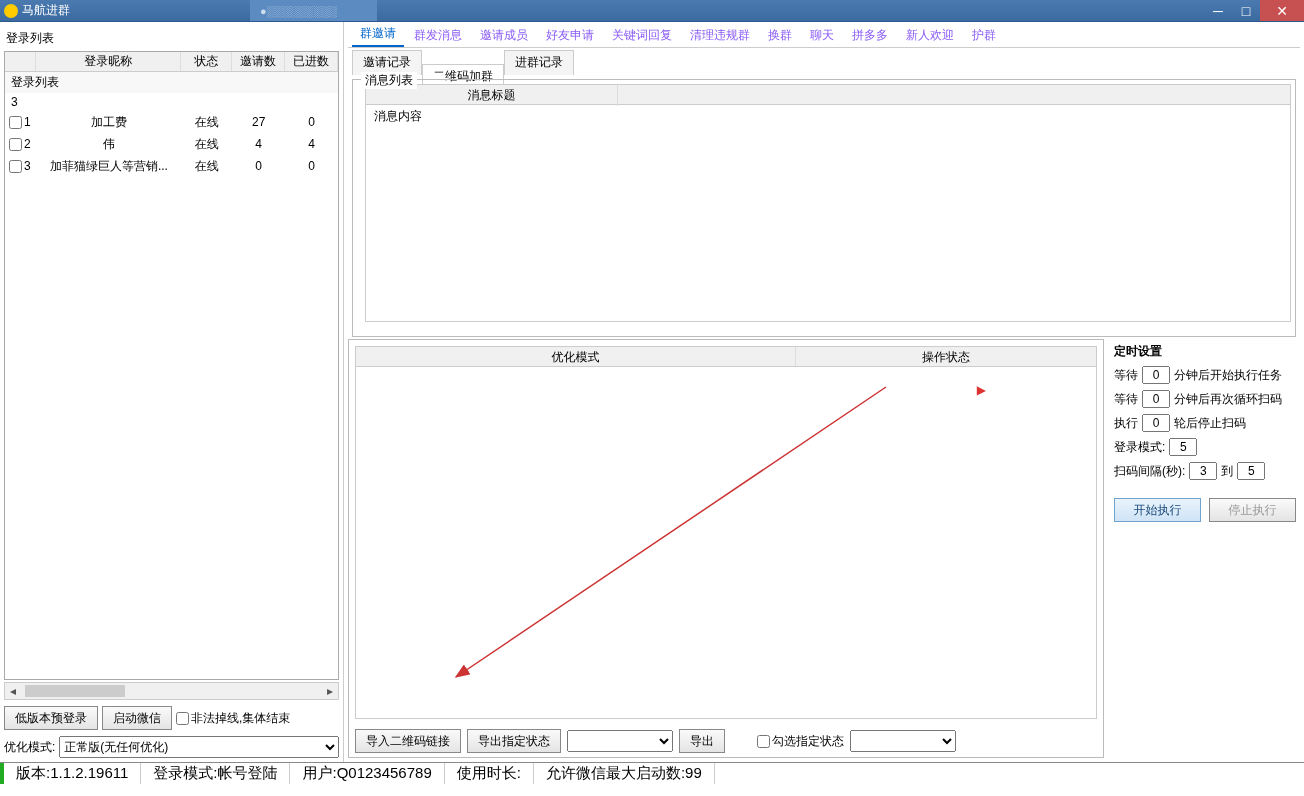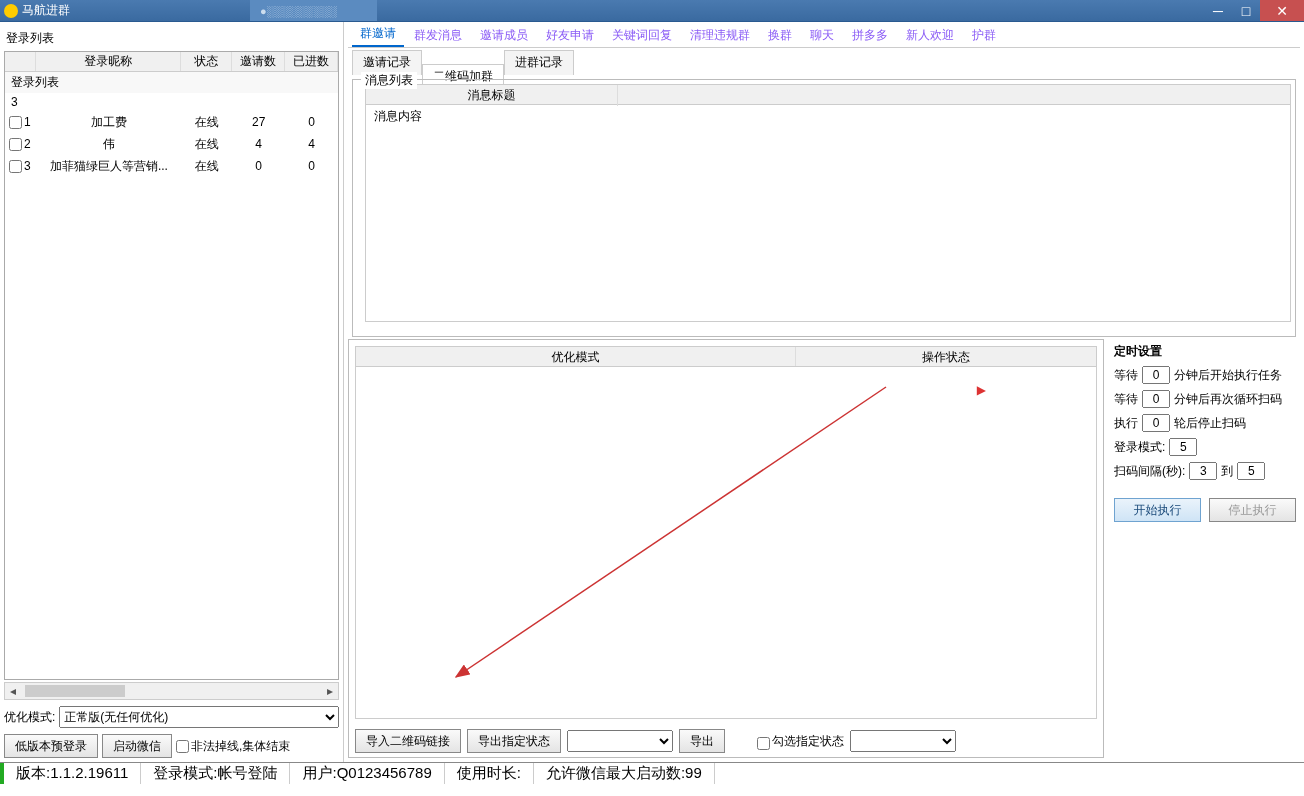"优化模式:" div.opt-row { order: before "低版本预登录" -> after "低版本预登录" }
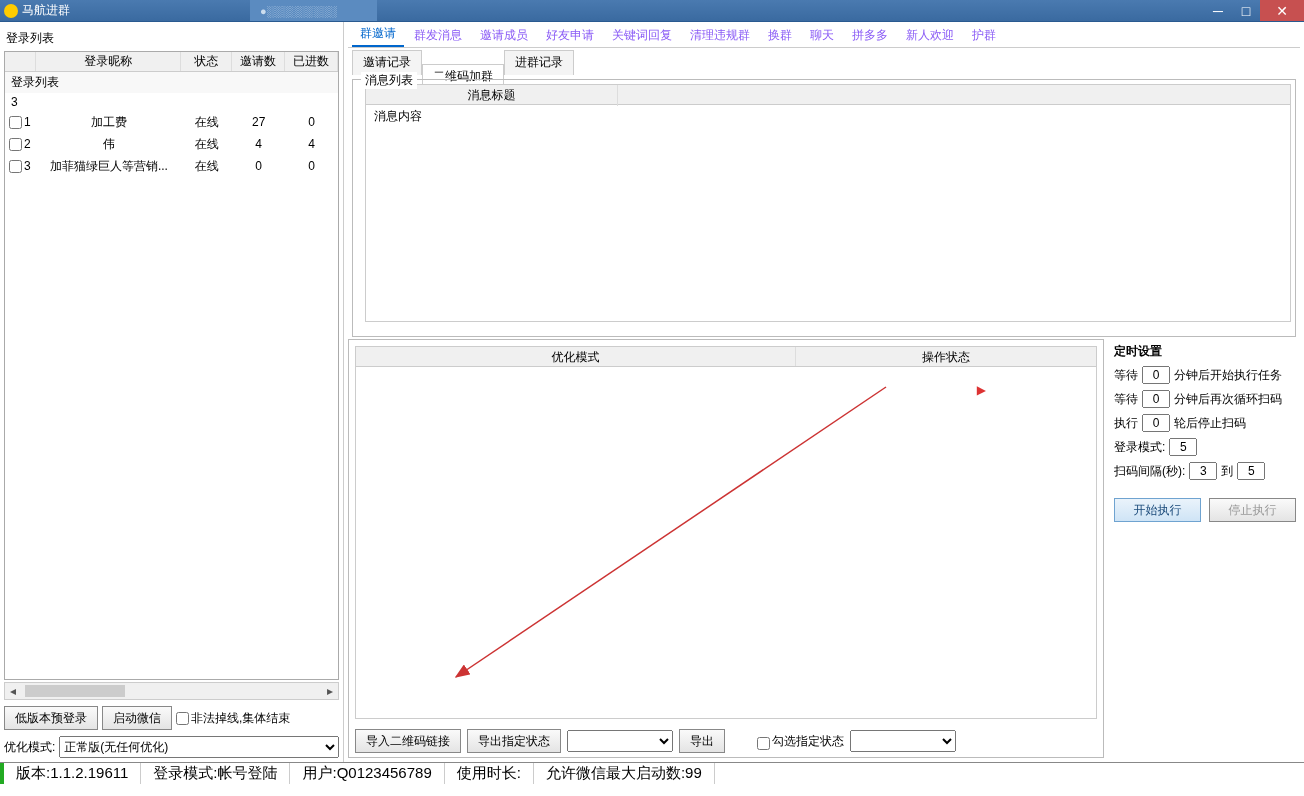"勾选指定状态" label { align-items: flex-end -> center }
